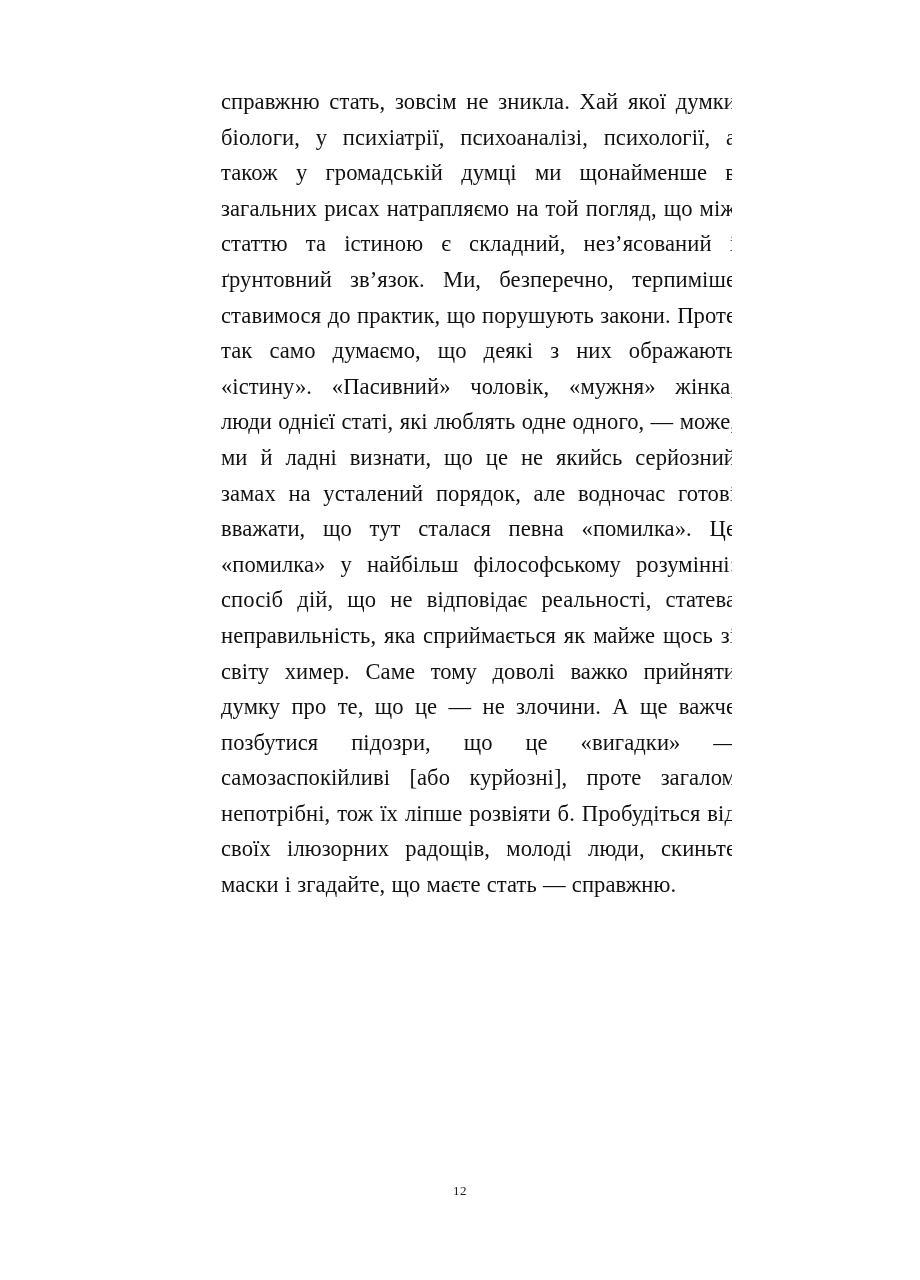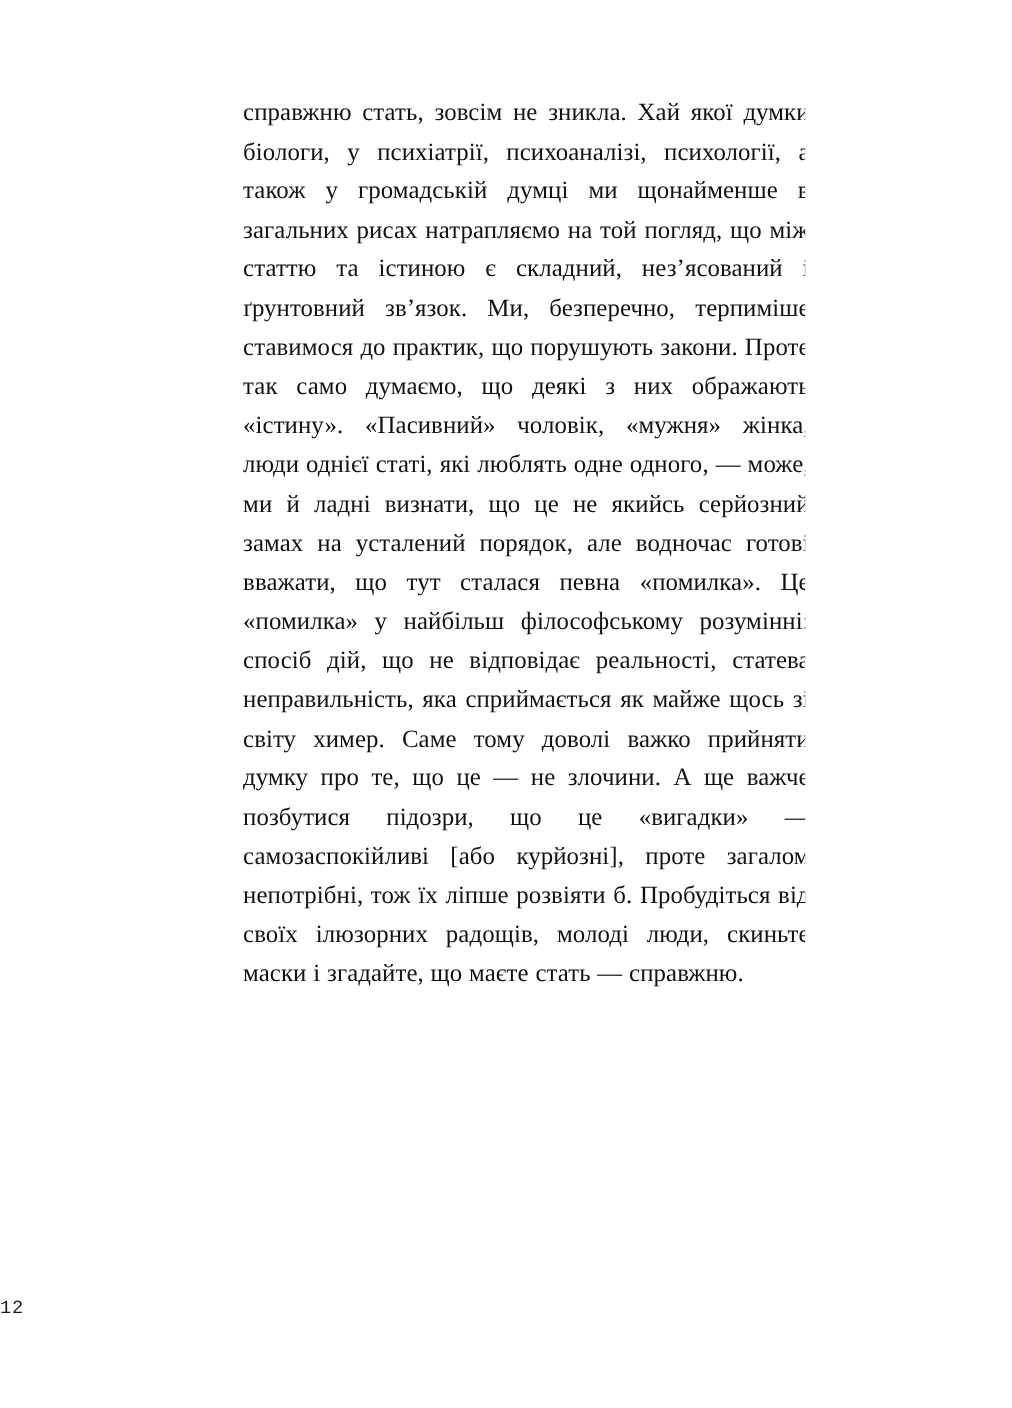"12" .folio { font-family: Liberation Mono, monospace -> Liberation Serif, serif; font-size: 17px -> 13px; text-align: none -> center }
